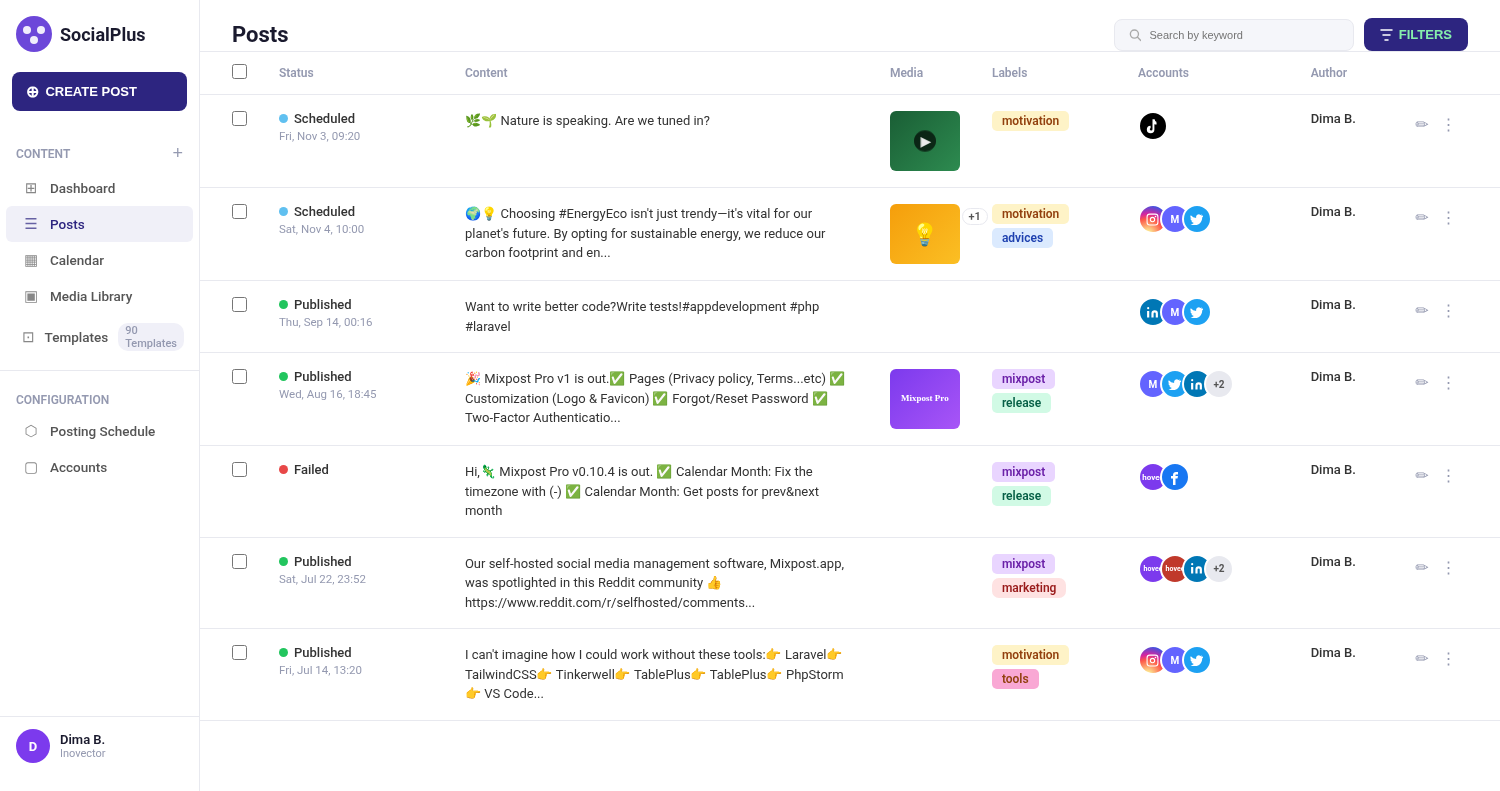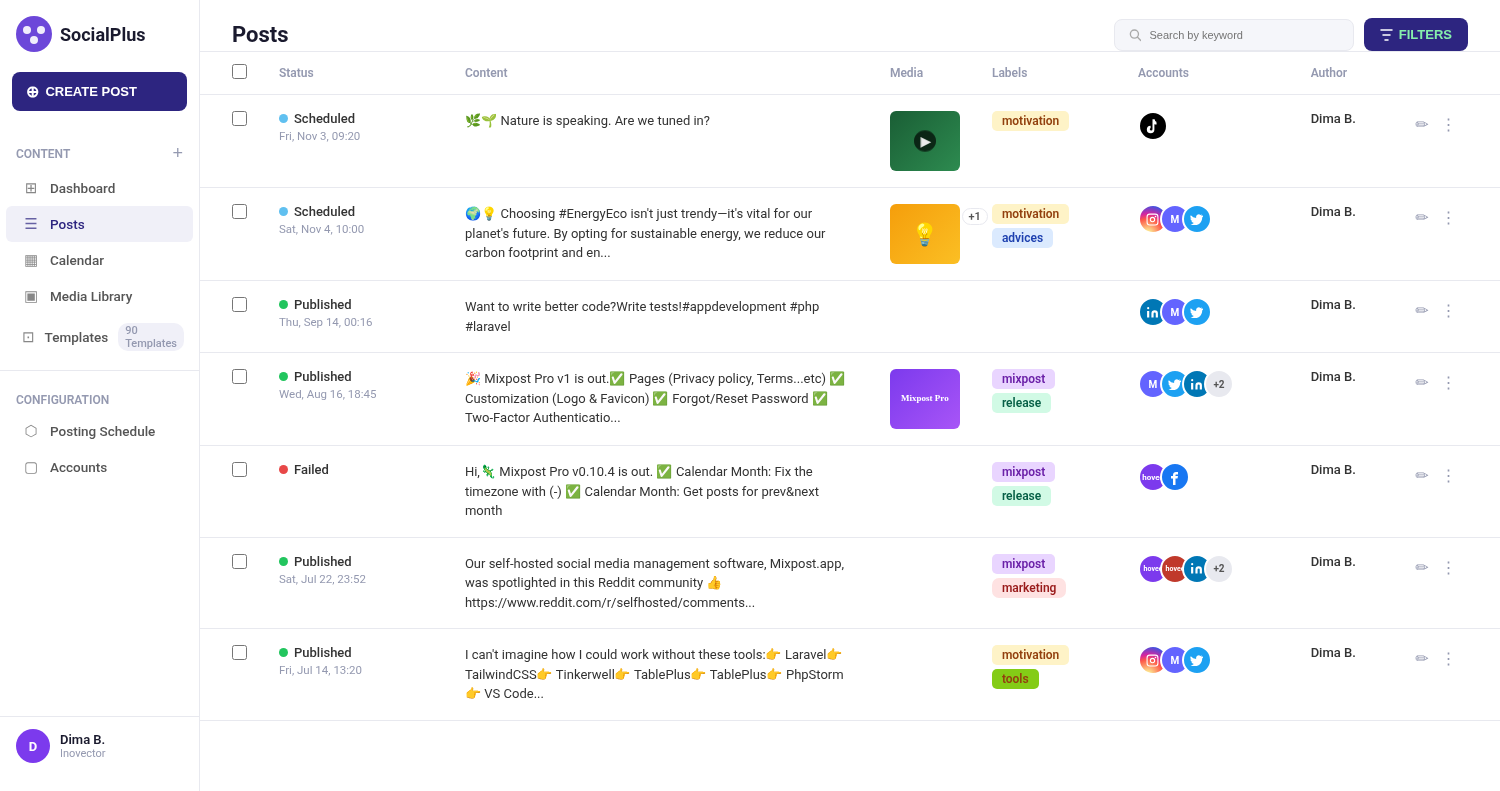"tools" .label-tools { background: #84cc16 -> #f9a8d4 }
